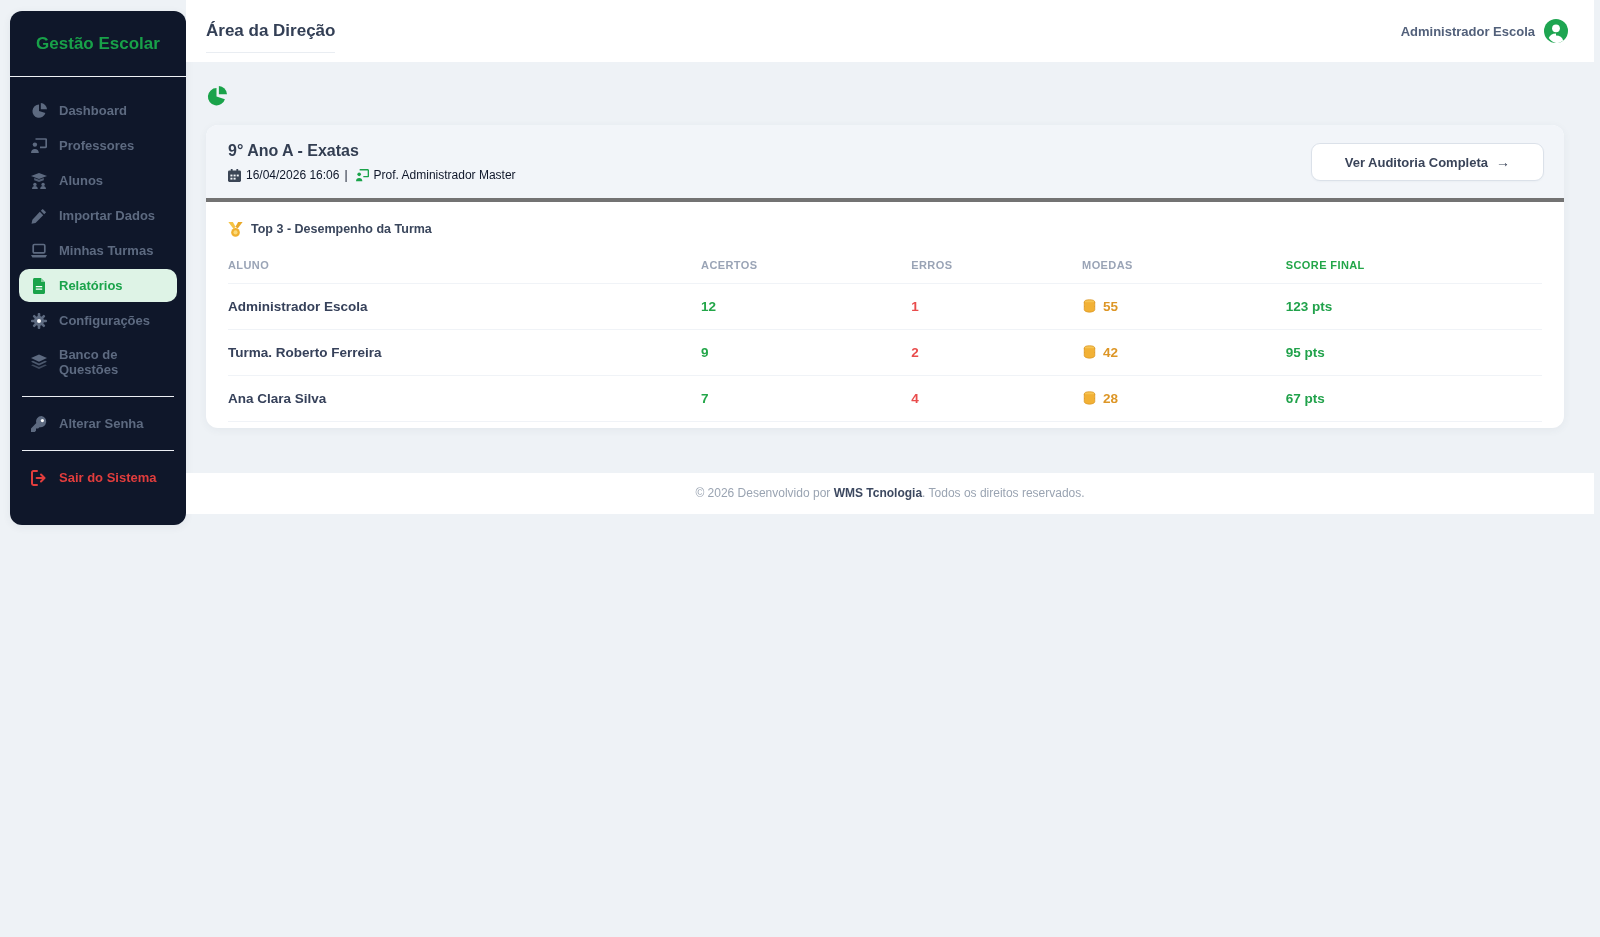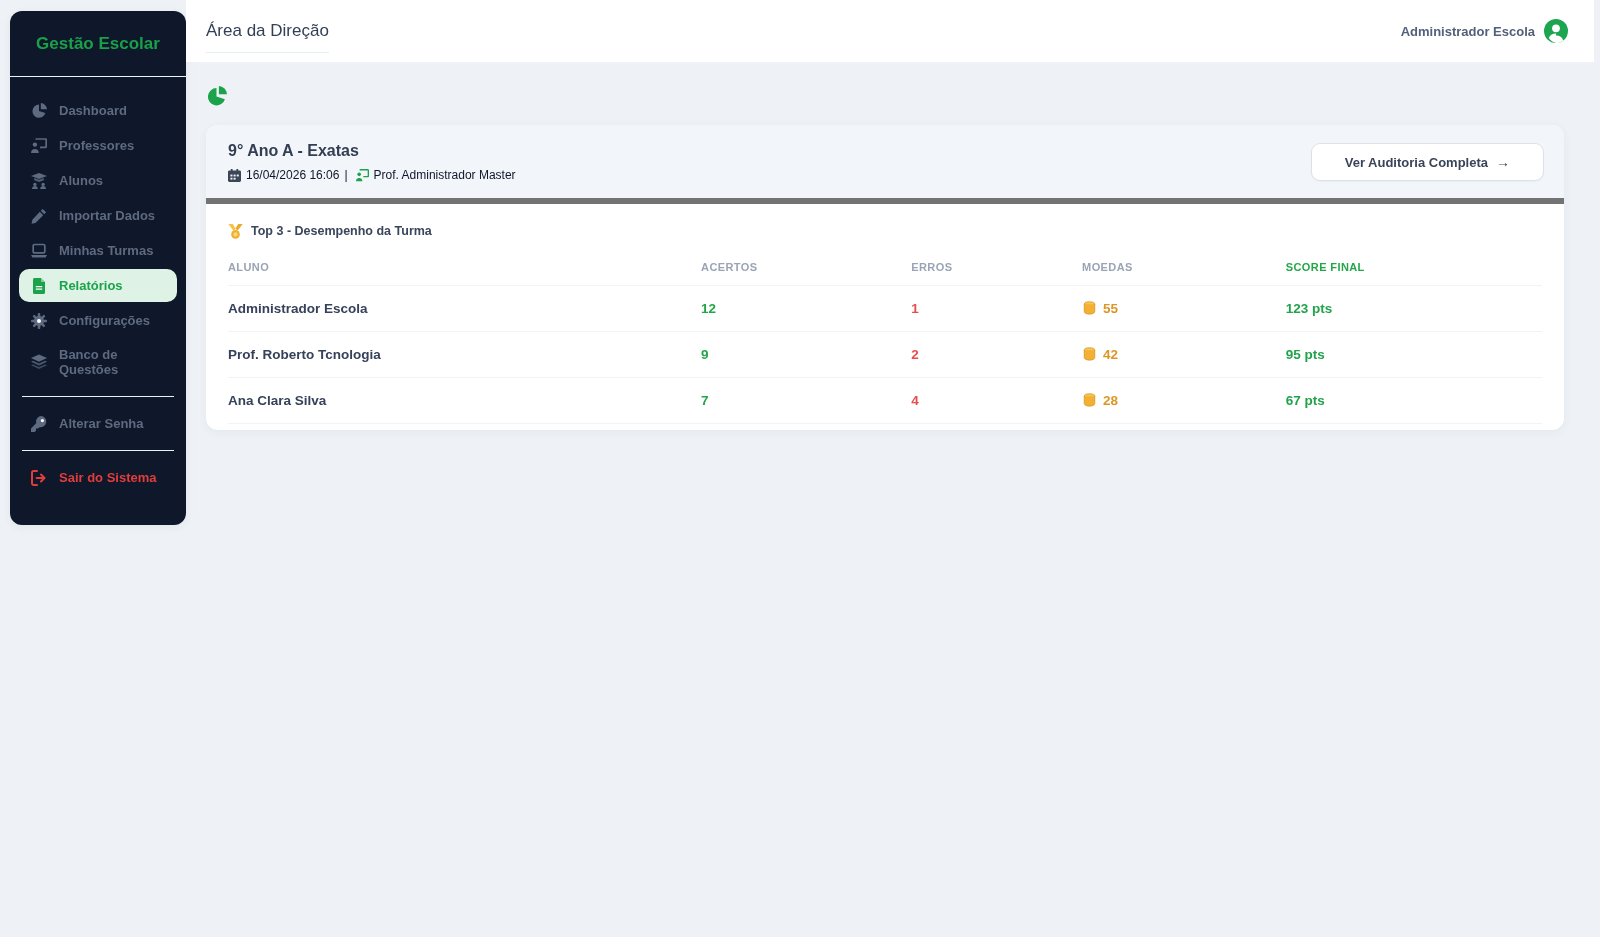"Área da Direção" .page-title { font-weight: 400 -> 700 }
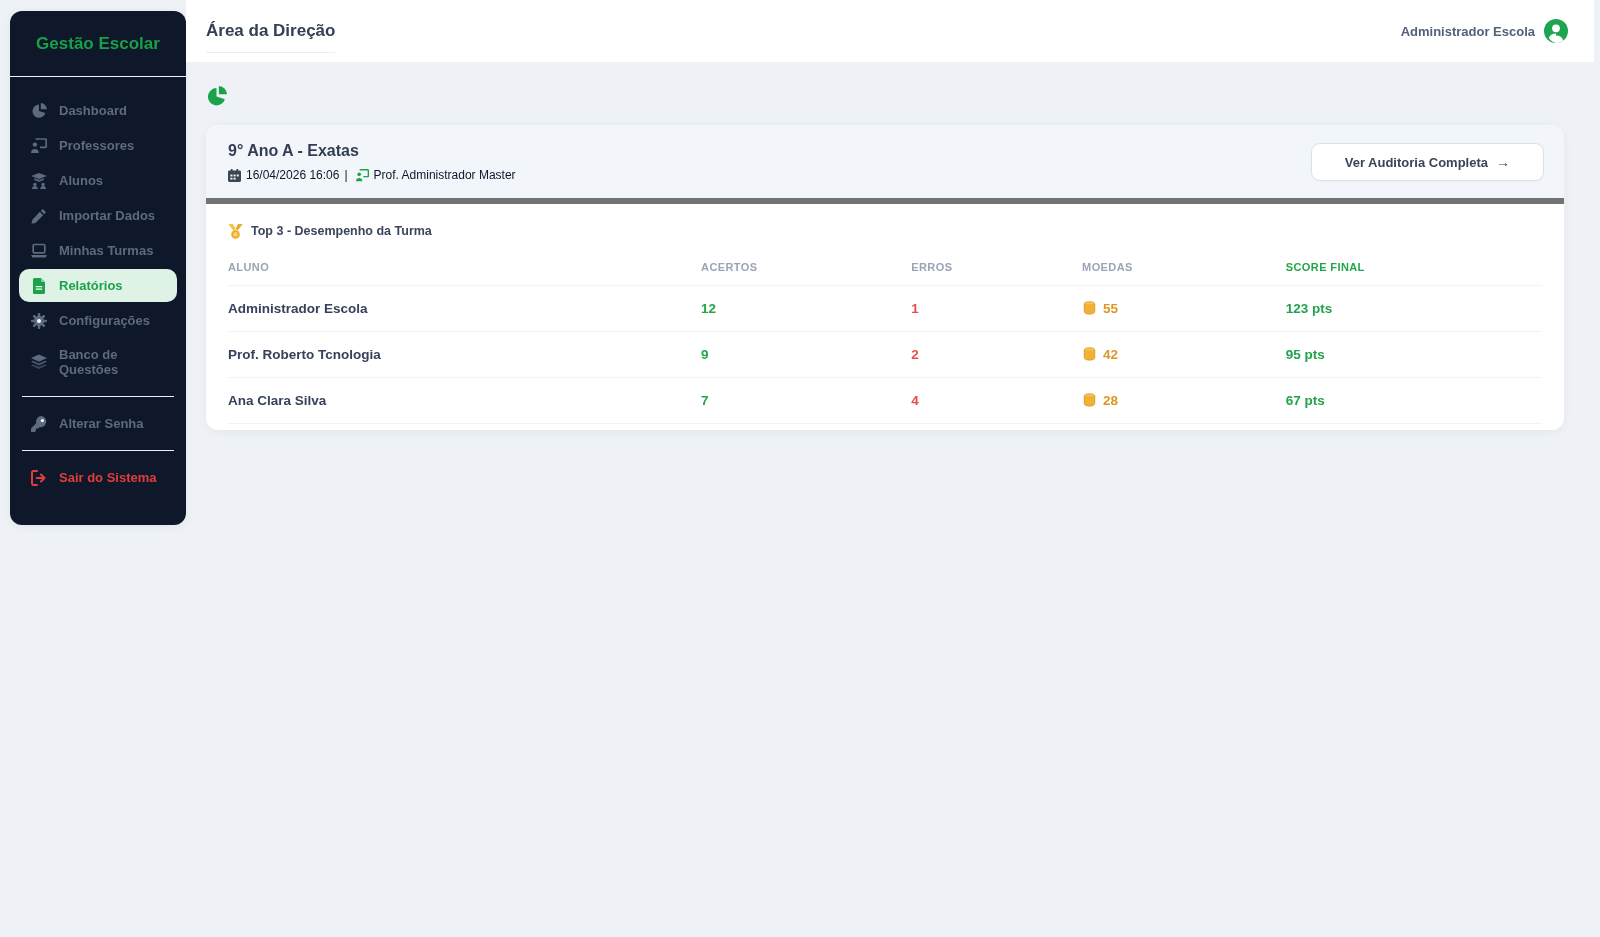"9° Ano A - Exatas" .card-header { border-bottom: 6px solid #737373 -> 4px solid #737373 }
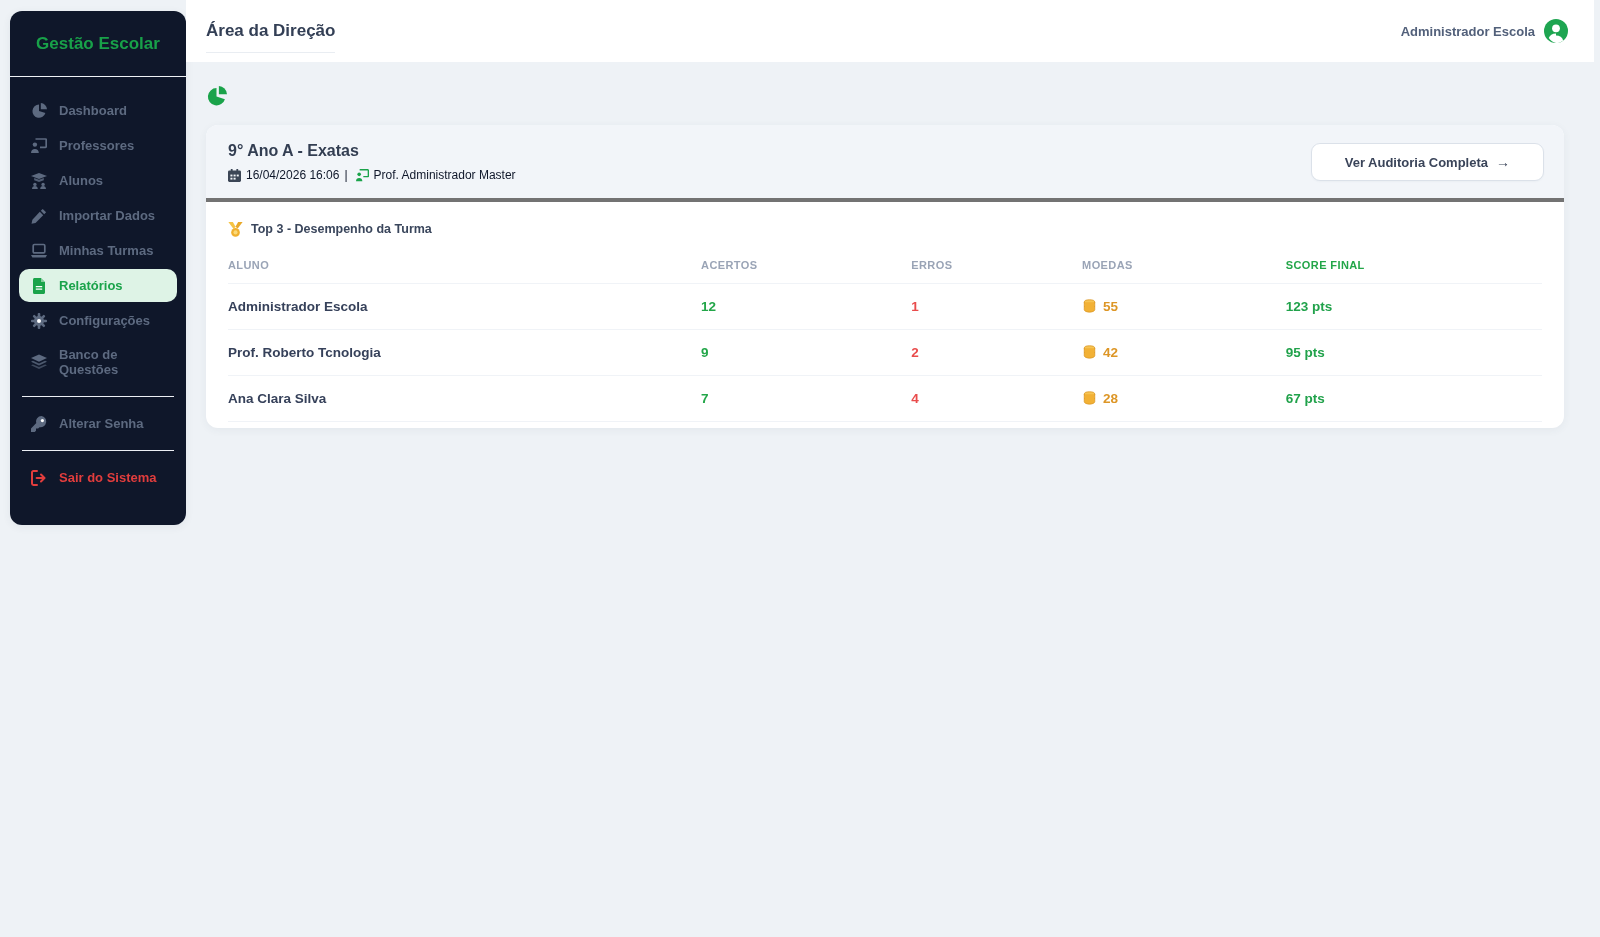"Prof. Roberto Tcnologia" td.aluno { text: Prof. Roberto Tcnologia -> Turma. Roberto Ferreira }
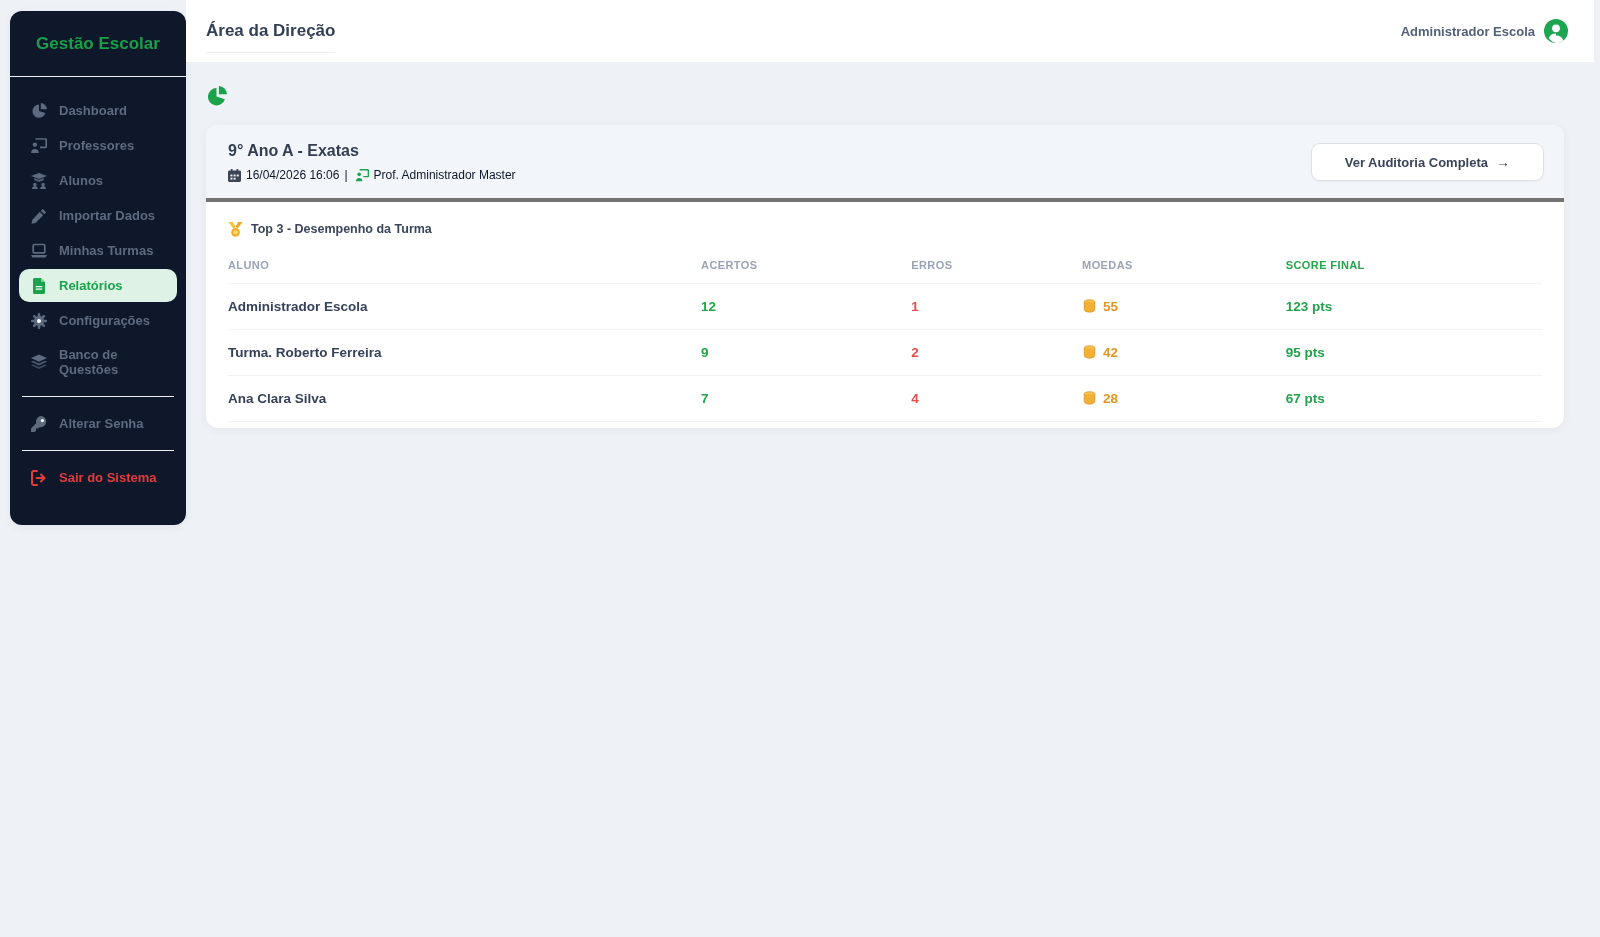"© 2026 Desenvolvido por WMS" footer.footer { html: none -> <footer> <span>© 2026 Desenvolvido por</span> <strong>WMS Tcnologia</strong><span>. Todos os direitos reservados.</span> </footer> }
